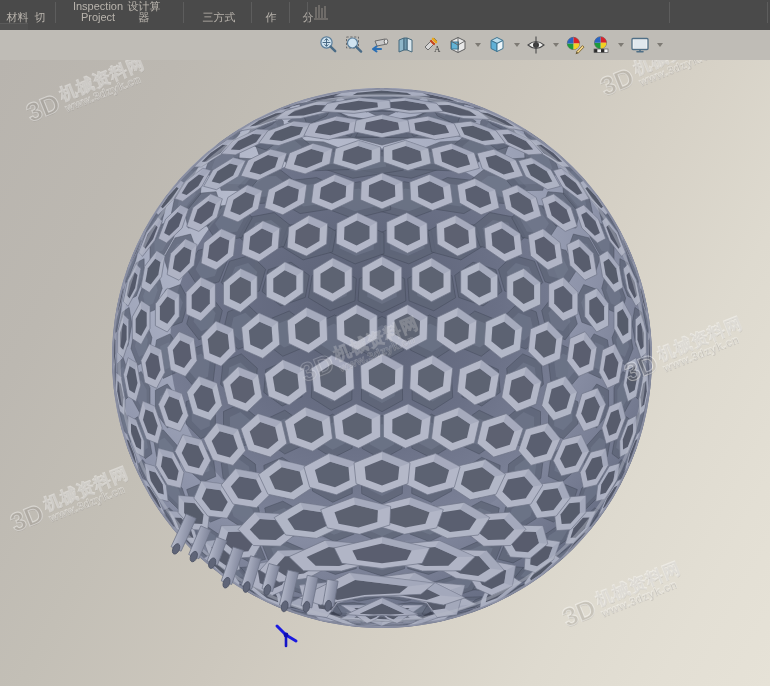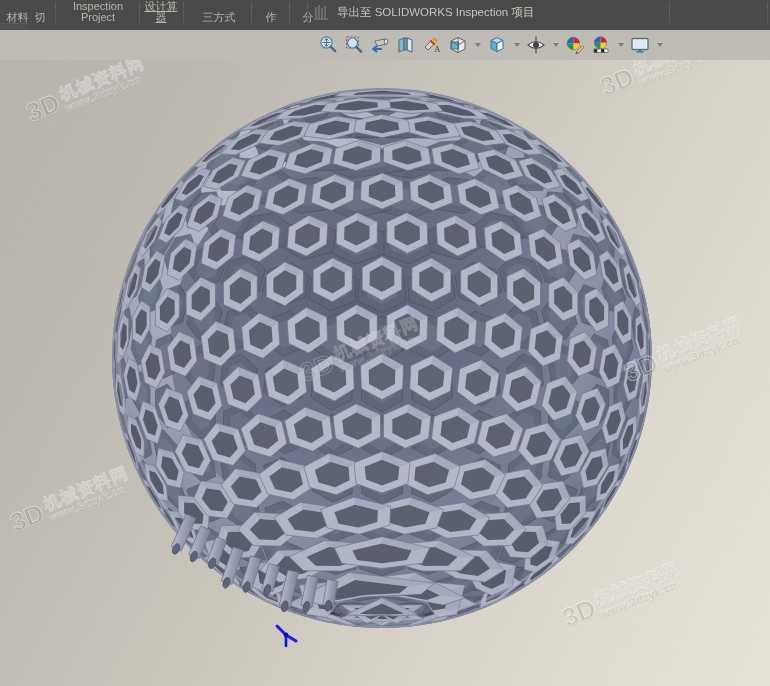"设计算" .g3 { left: 141px -> 124px; text-decoration: underline -> none }
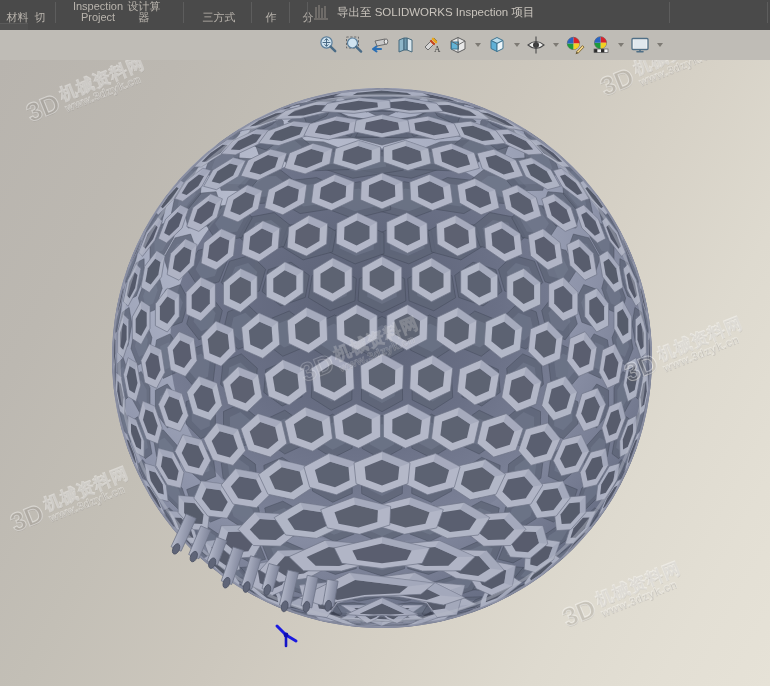"导出至 SOLIDWORKS Inspection 项目" span { html: <span>导出至 SOLIDWORKS Inspection 项目</span> -> none }
